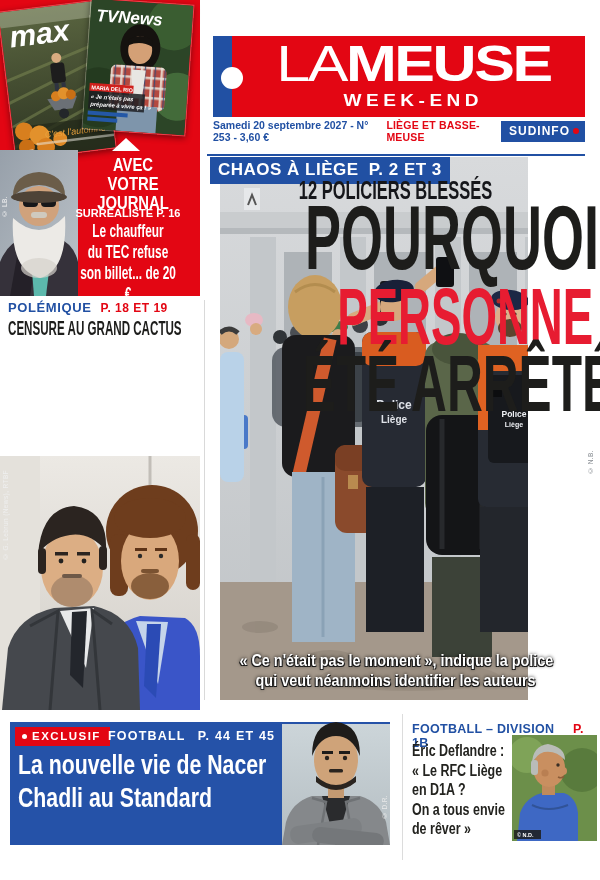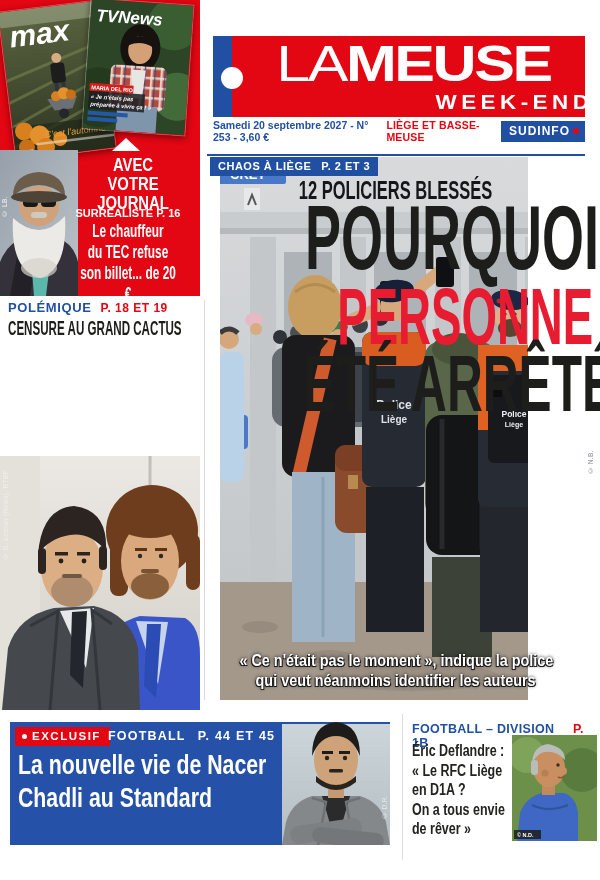"WEEK-END" .mast-sub { font-size: 20px -> 17px; text-align: right -> center }
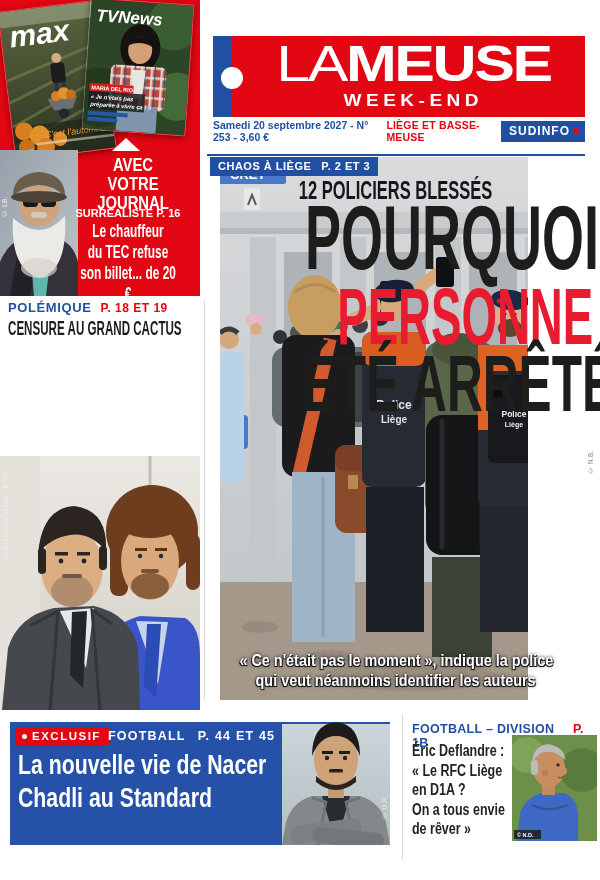"CHAOS À LIÈGE" .main-tag { font-size: 11px -> 17px }
